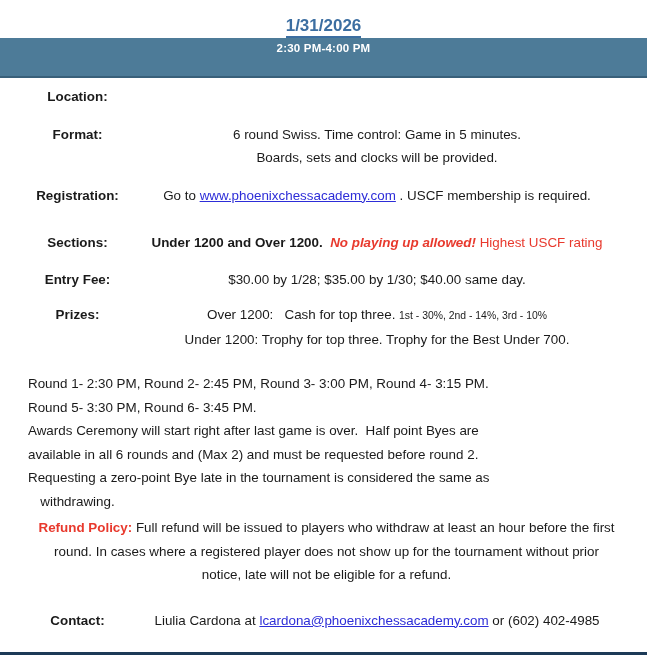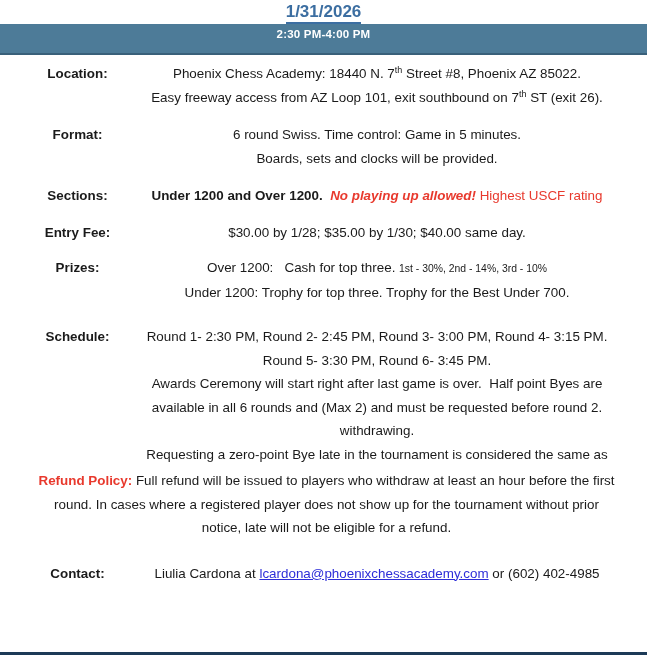"1/31/2026" .date-row { padding-top: 2px -> 16px }
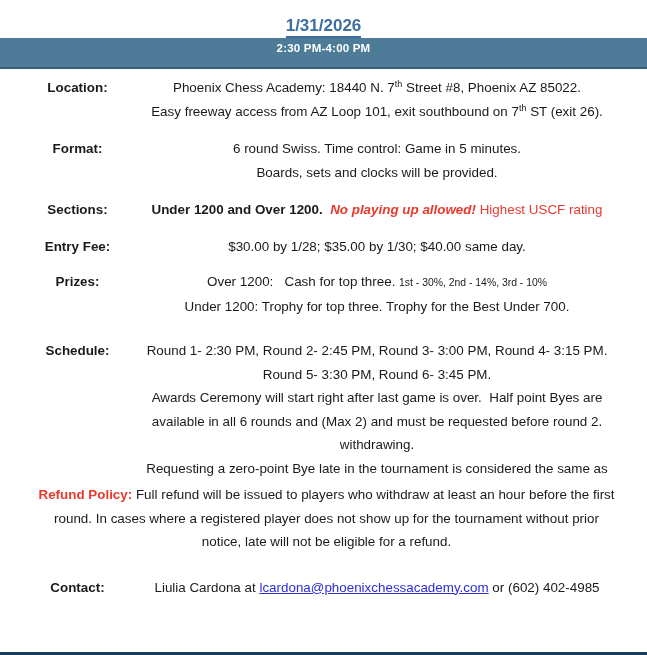"2:30 PM-4:00 PM" .time-bar { height: 31px -> 40px }
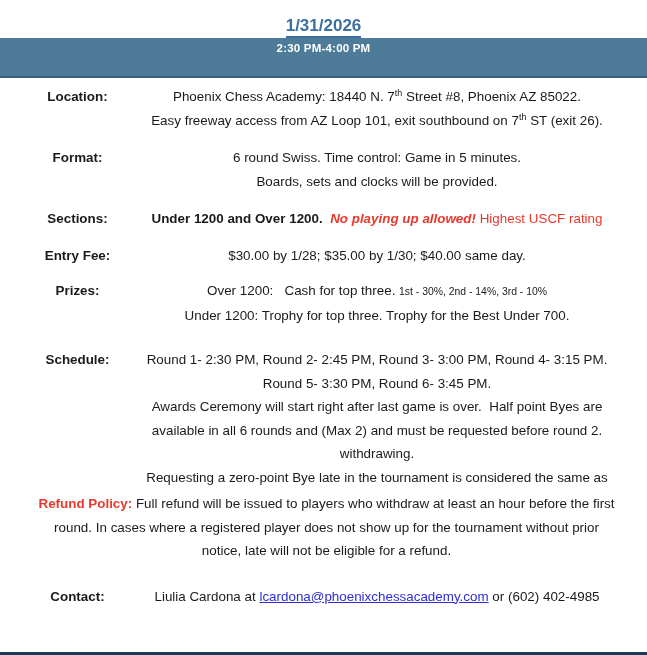"Phoenix Chess Academy: 18440 N." div { html: <div> <div><span>Phoenix Chess Academy: 18440 N. 7</span><sup>th</sup><span> Street #8, Phoenix AZ 85022.</span></div> <div><span>Easy freeway access from AZ Loop 101, exit southbound on 7</span><sup>th</sup><span> ST (exit 26).</span></div> </div> -> none }
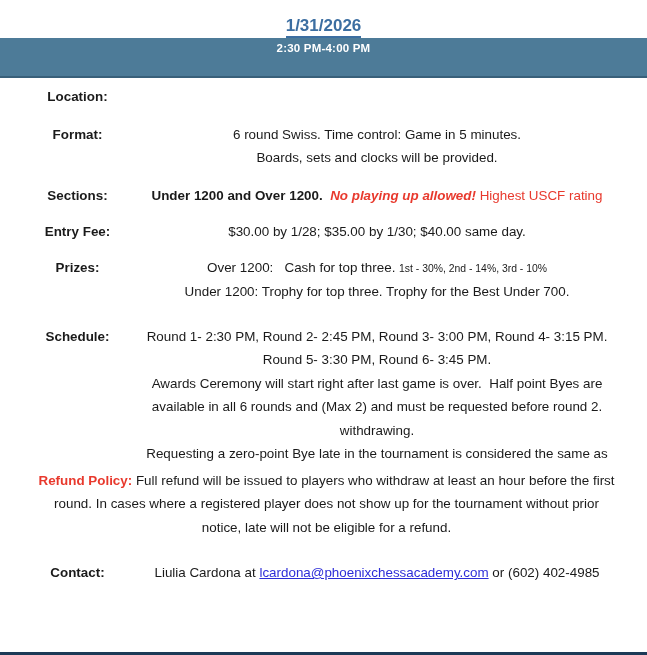"Registration:" div.row { html: none -> <div> <div>Registration:</div> <div> <div><span>Go to </span><span>www.phoenixchessacademy.com</span><span> . USCF membership is required.</span></div> </div> </div> }
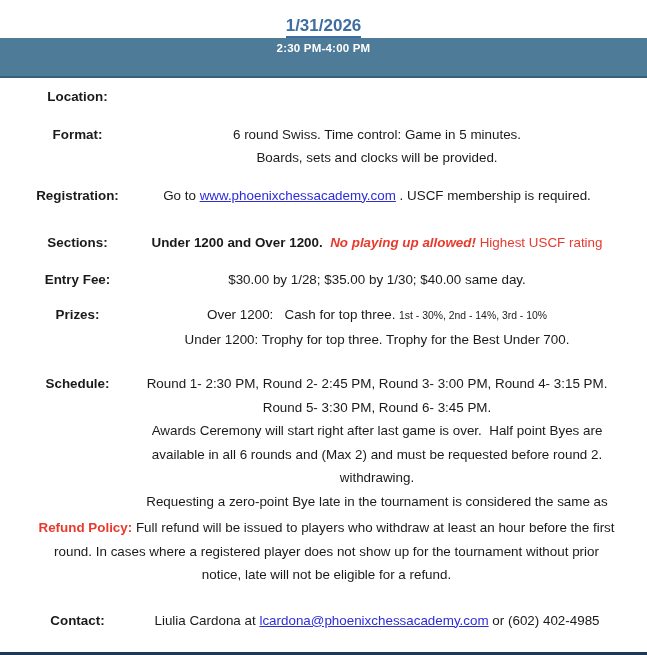"Schedule:" div.label { html: <div>Schedule:</div> -> none }
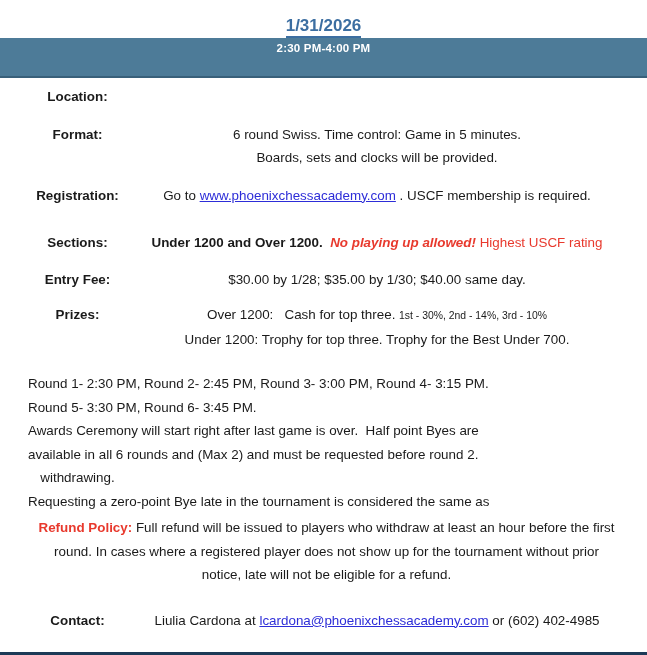"withdrawing." div.line { order: before "Requesting a zero-point Bye late" -> after "Requesting a zero-point Bye late" }
